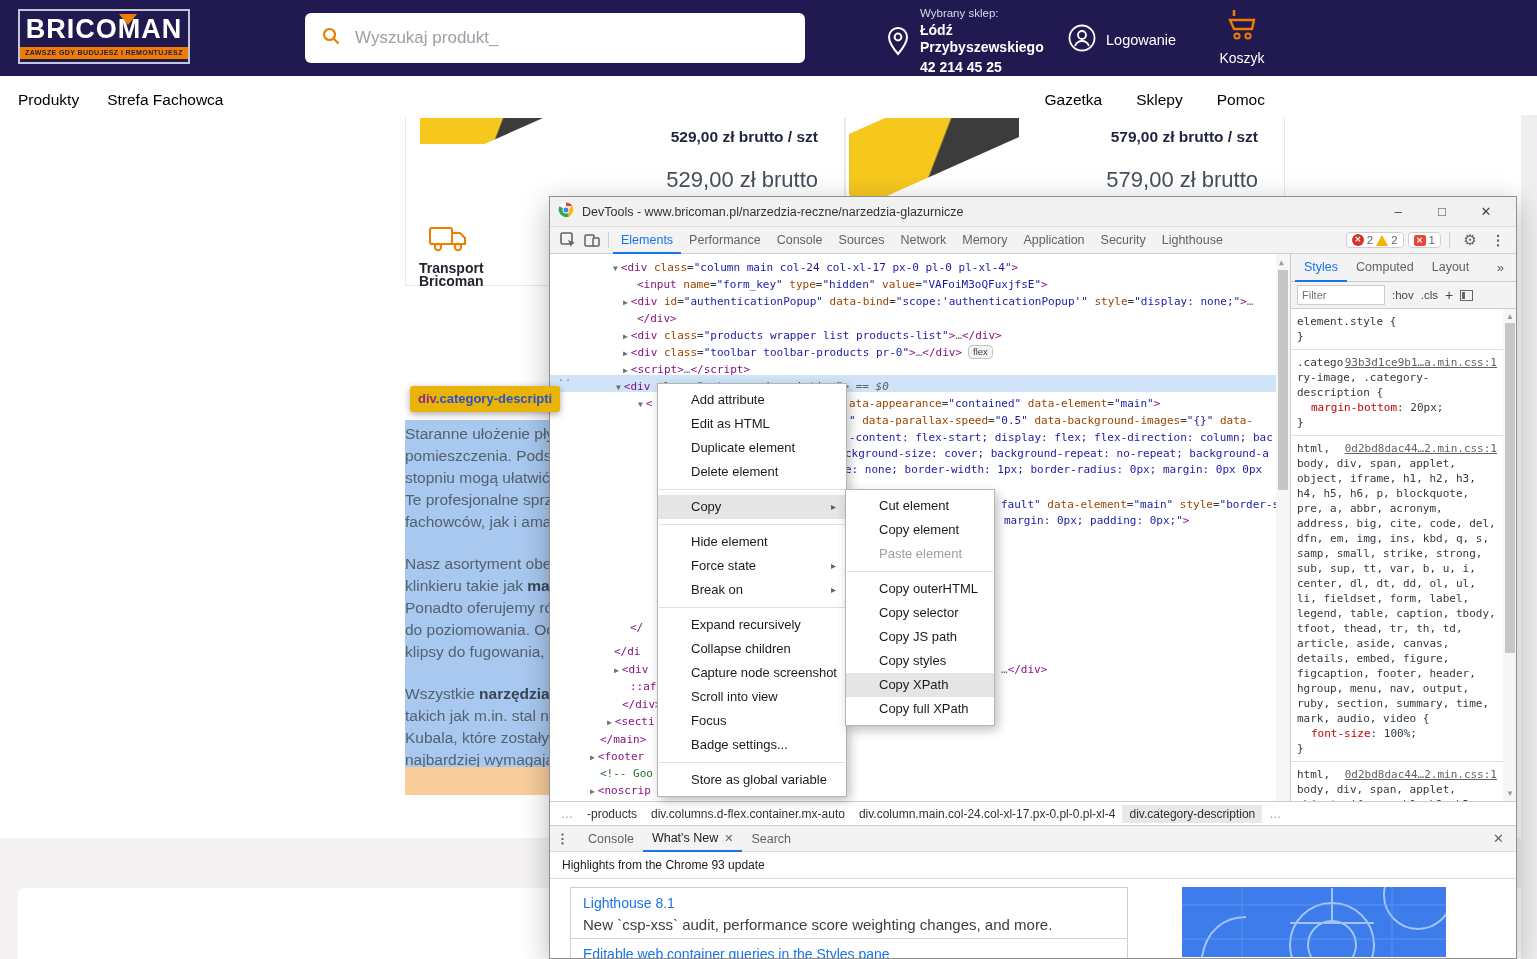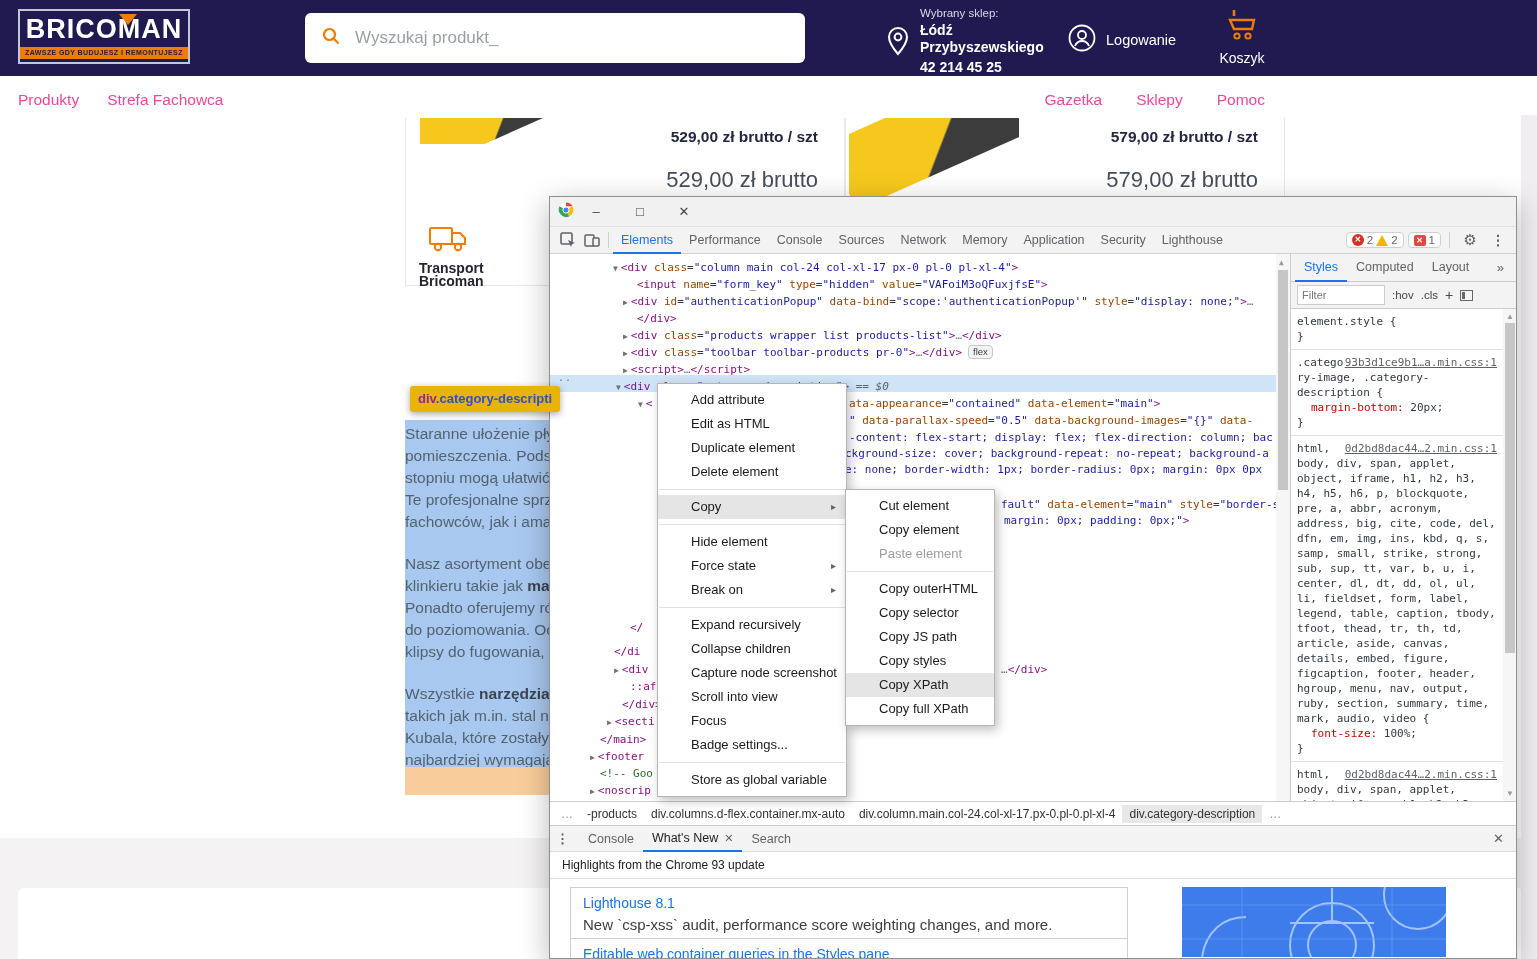"Produkty" .nav-item { color: #ec4899 -> #000000 }
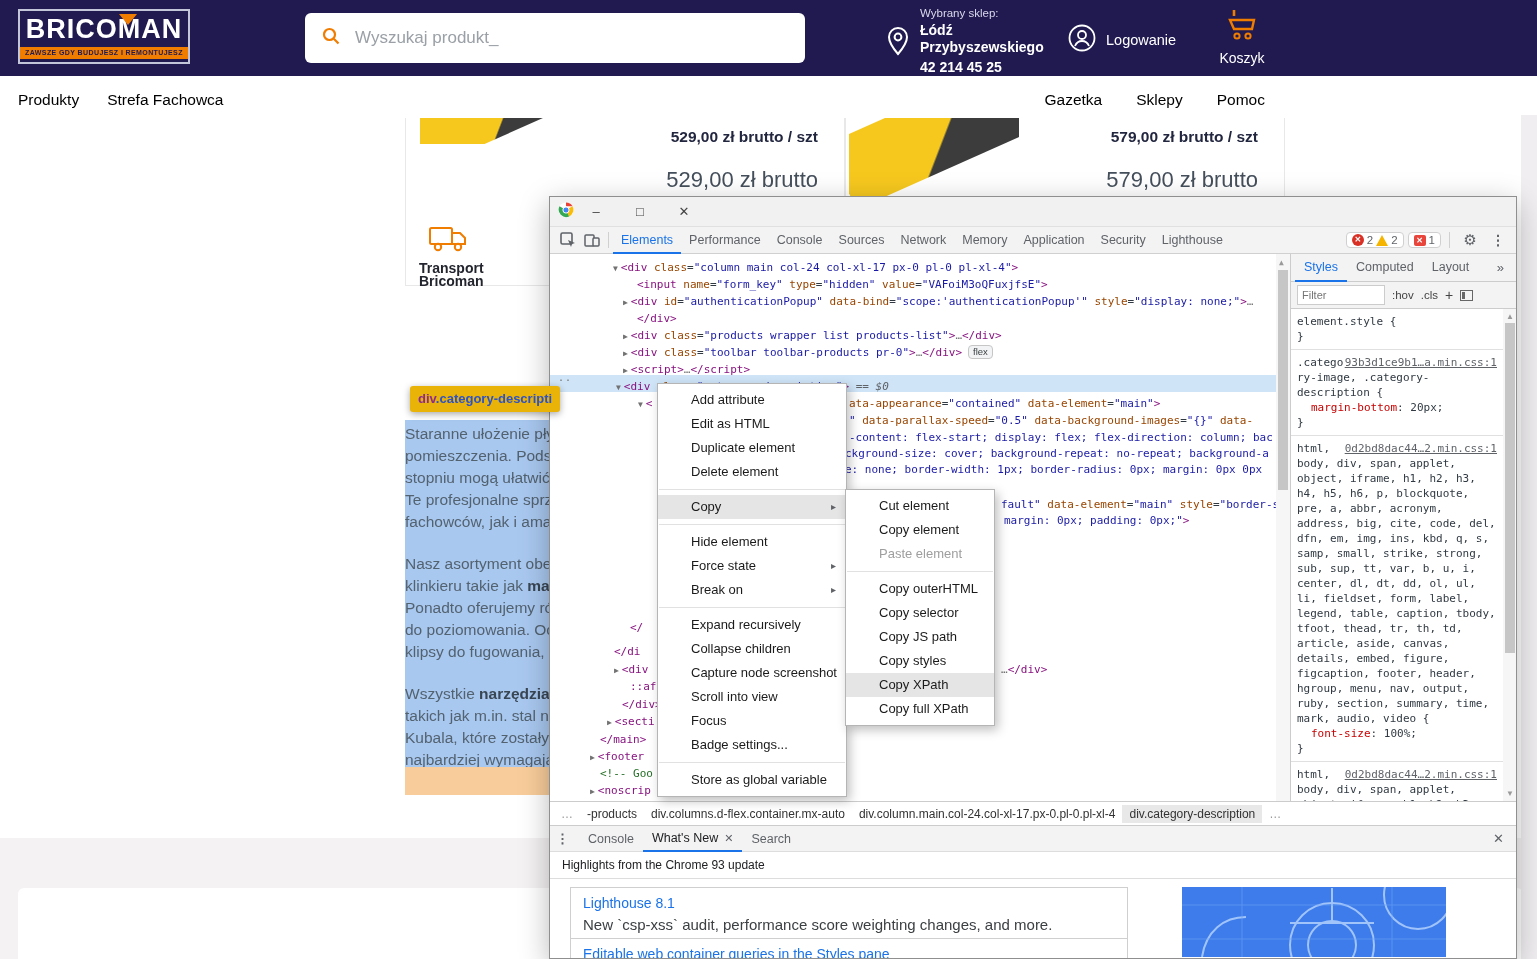"DevTools -" span.dt-title { html: none -> <span>DevTools - www.bricoman.pl/narzedzia-reczne/narzedzia-glazurnicze</span> }
